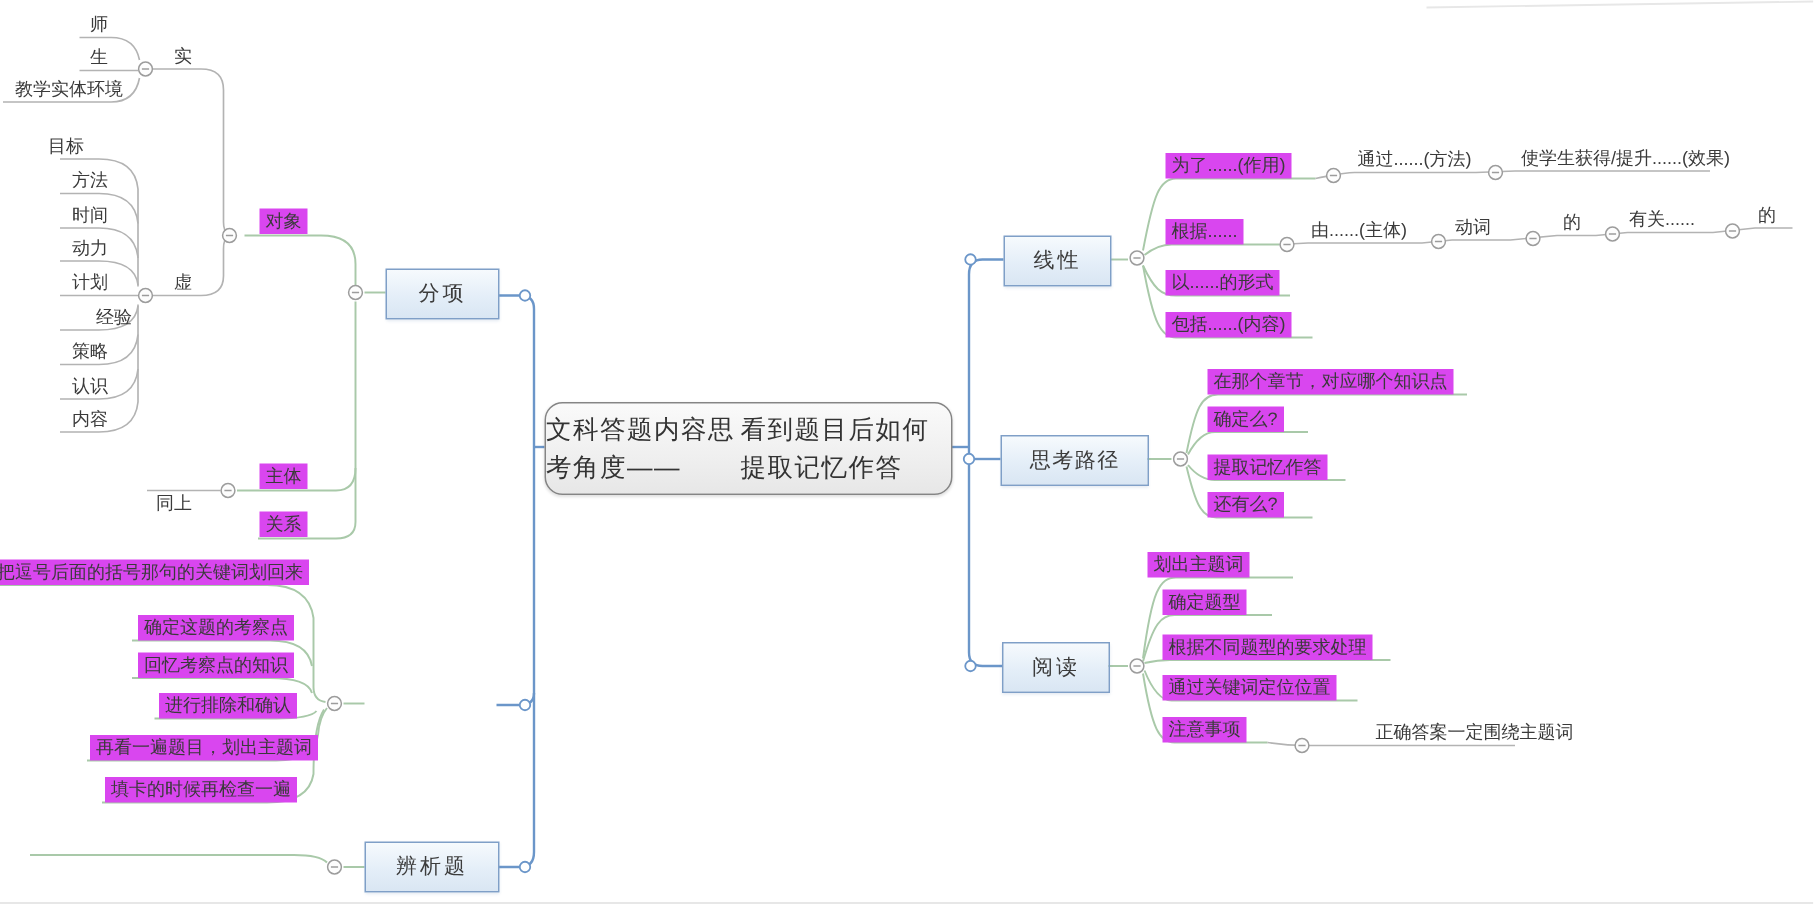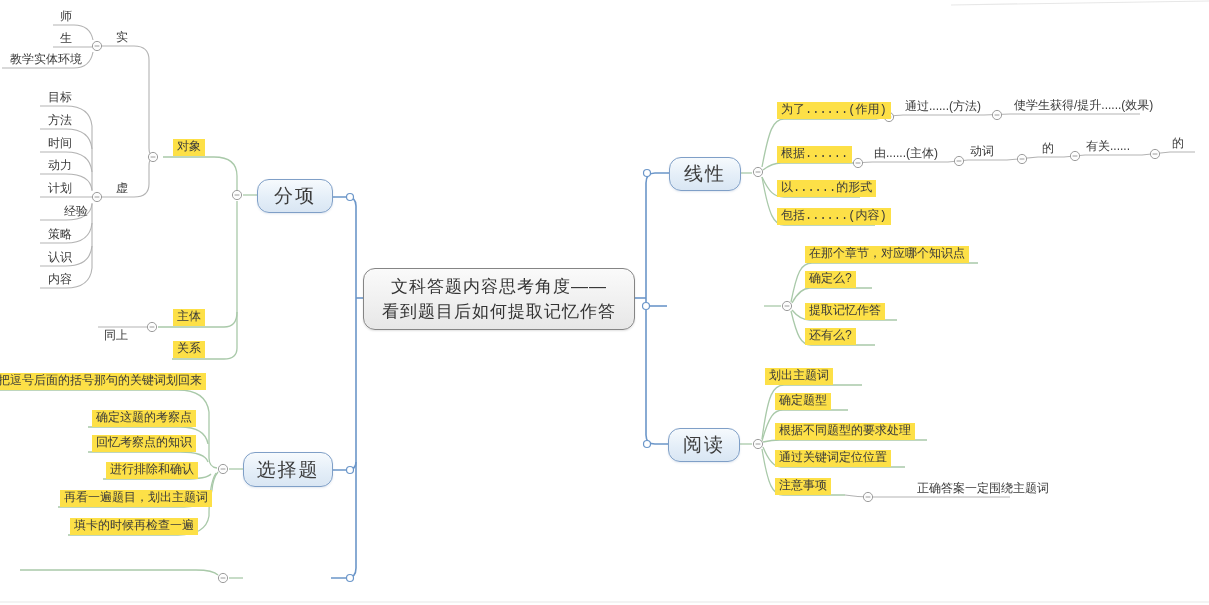"目标" div.leaf { left: 44px -> 28px }
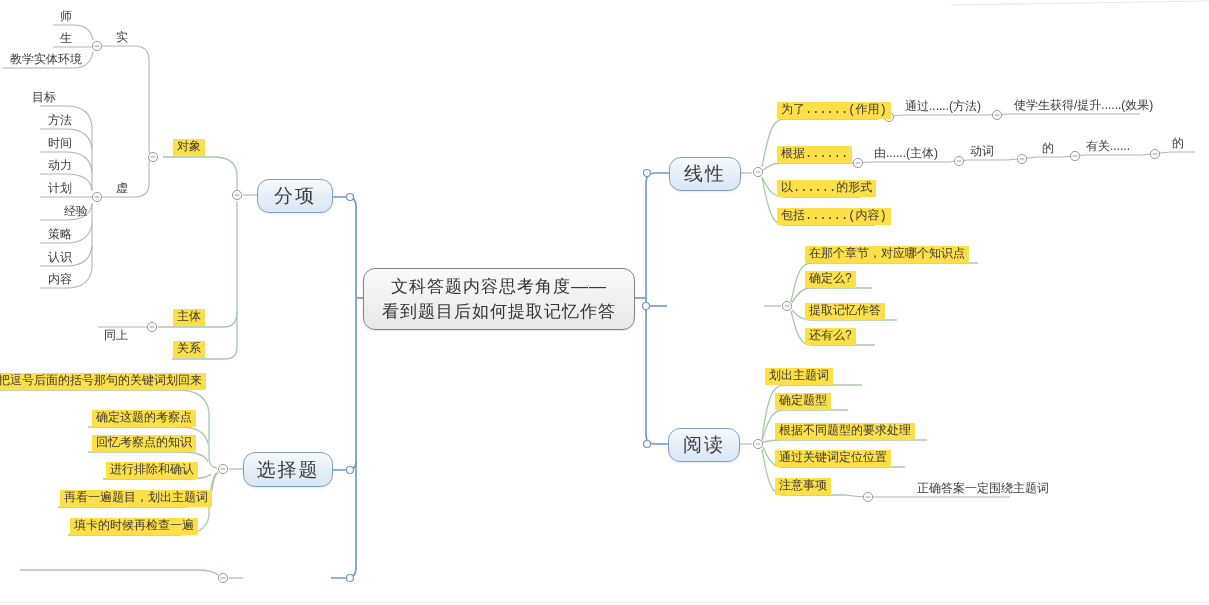"为了......(作用)" .leaf.green { background: #fde047 -> #d946ef; font-family: Liberation Mono, monospace -> none }
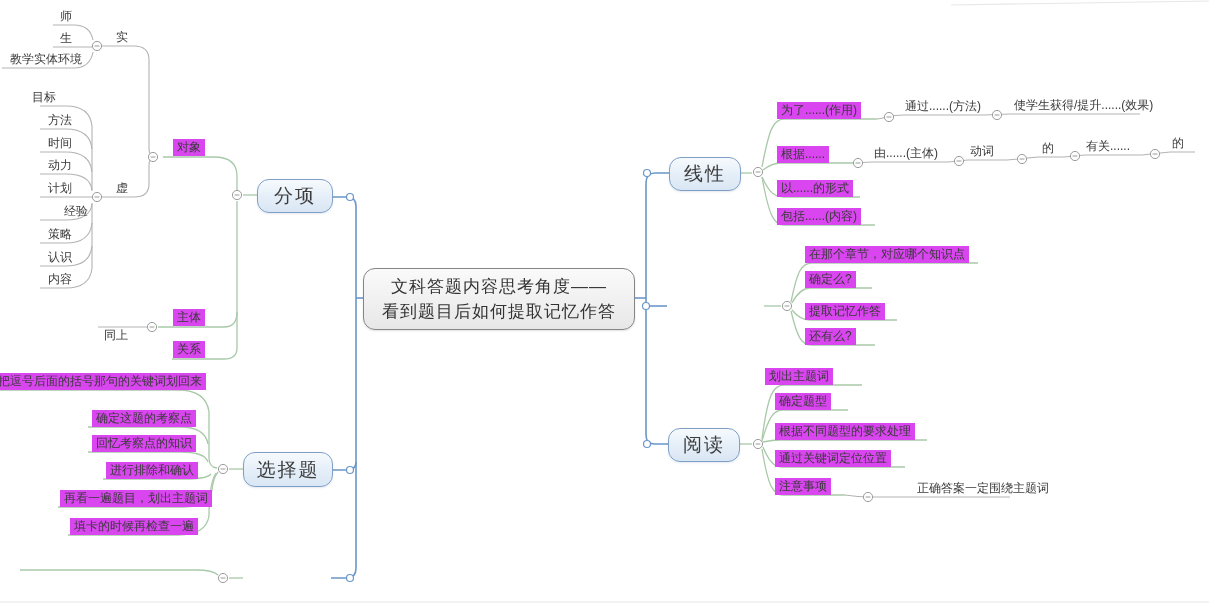"线性" .node { border-radius: 12px -> 0; font-size: 19px -> 14px }
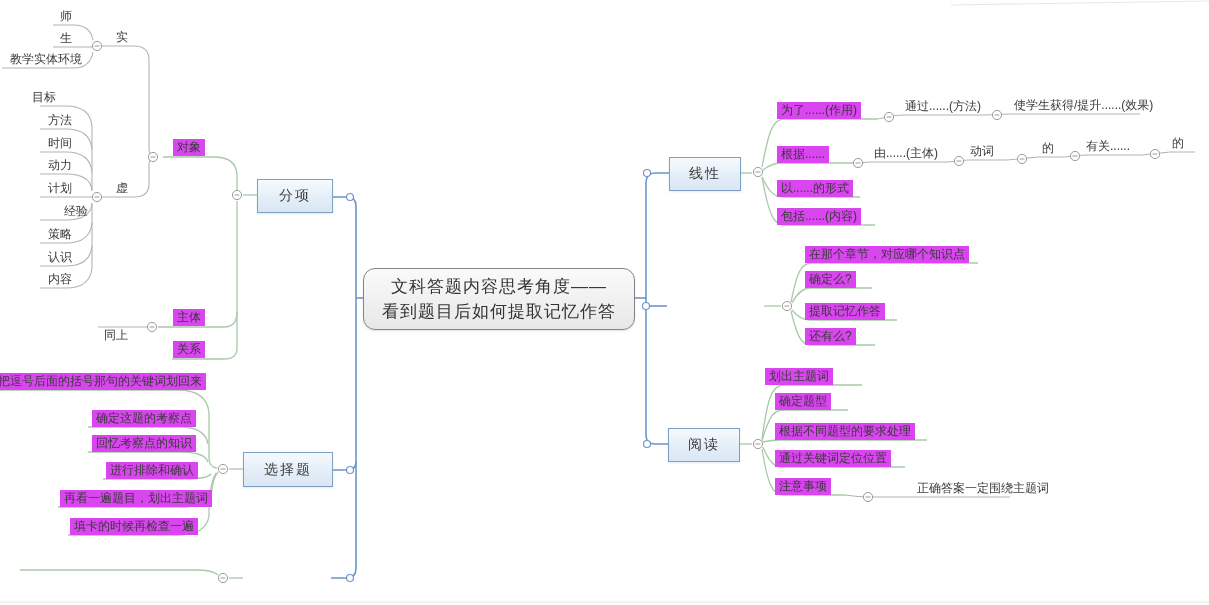"文科答题内容思考角度——" .central { flex-direction: column -> row }
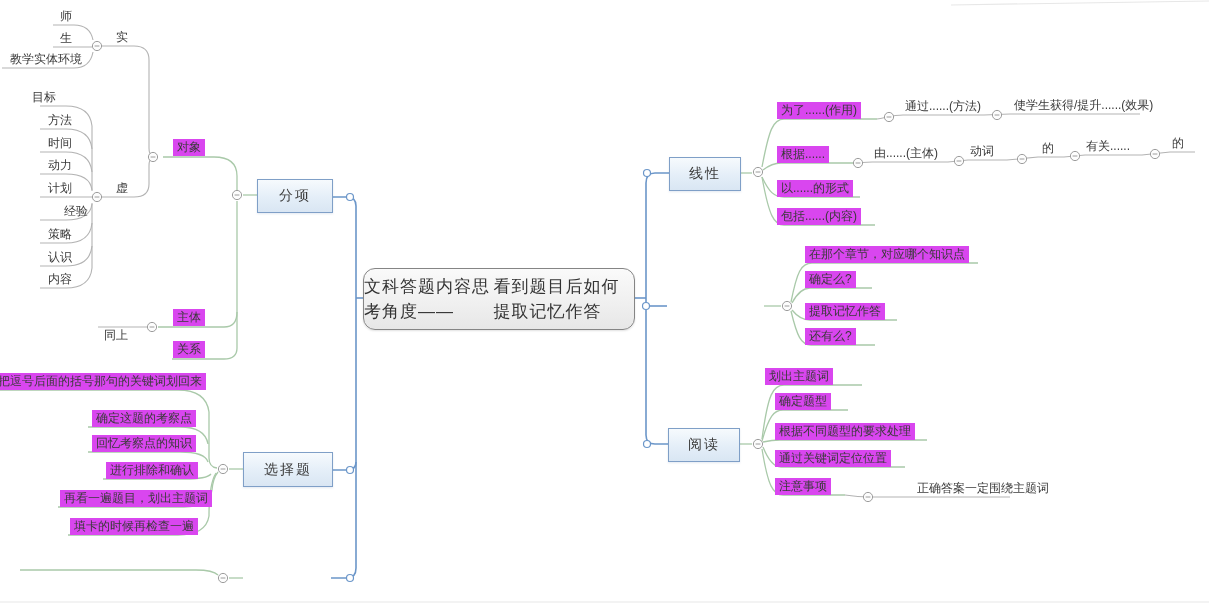"思考路径" div.node { html: none -> <div>思考路径</div> }
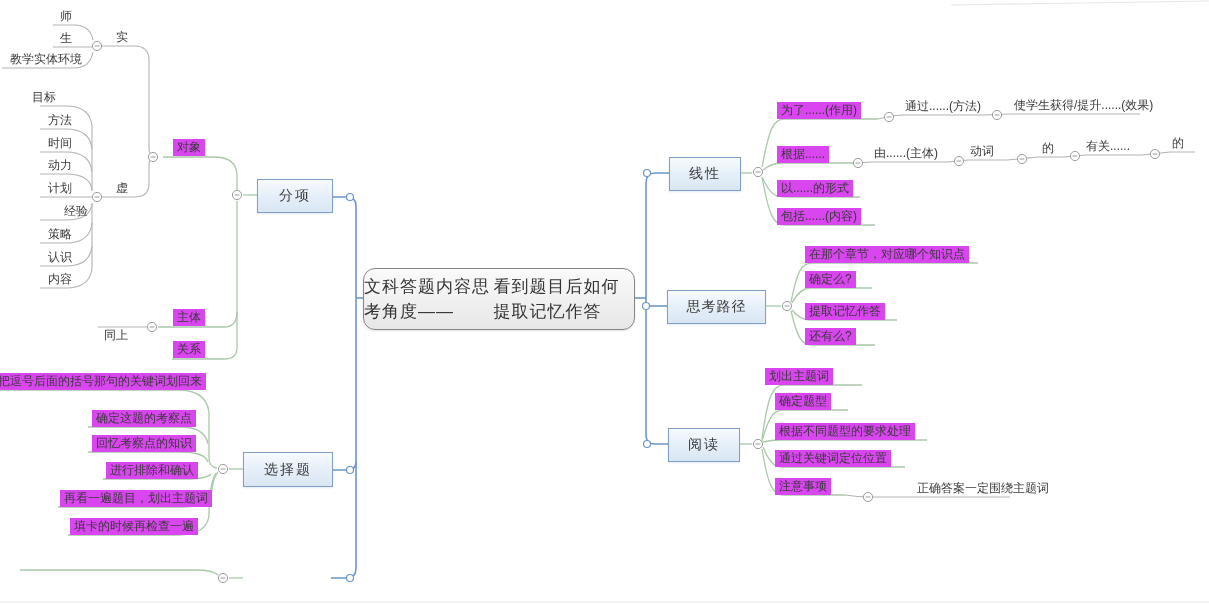"选择题" div.node { html: <div>选择题</div> -> none }
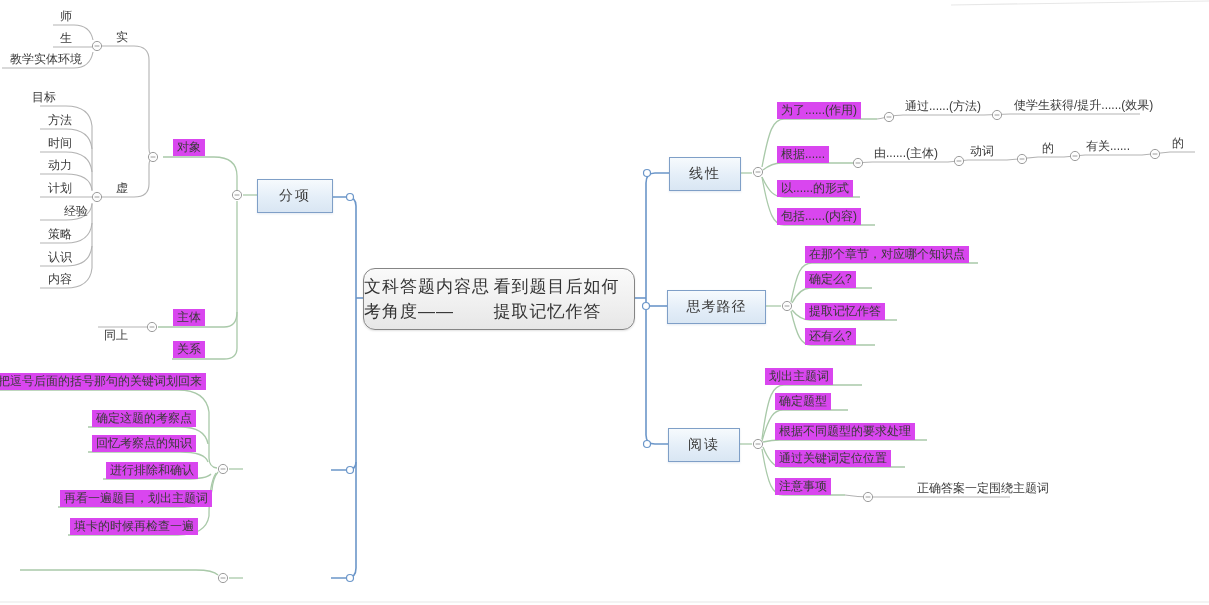"辨析题" div.node { html: none -> <div>辨析题</div> }
